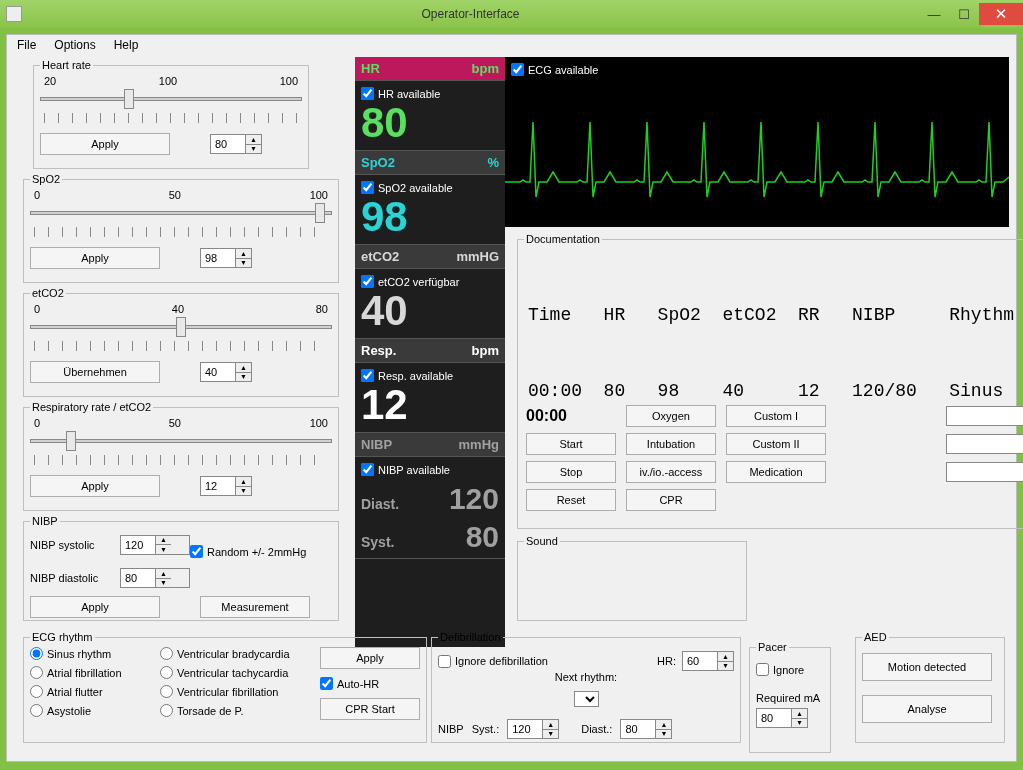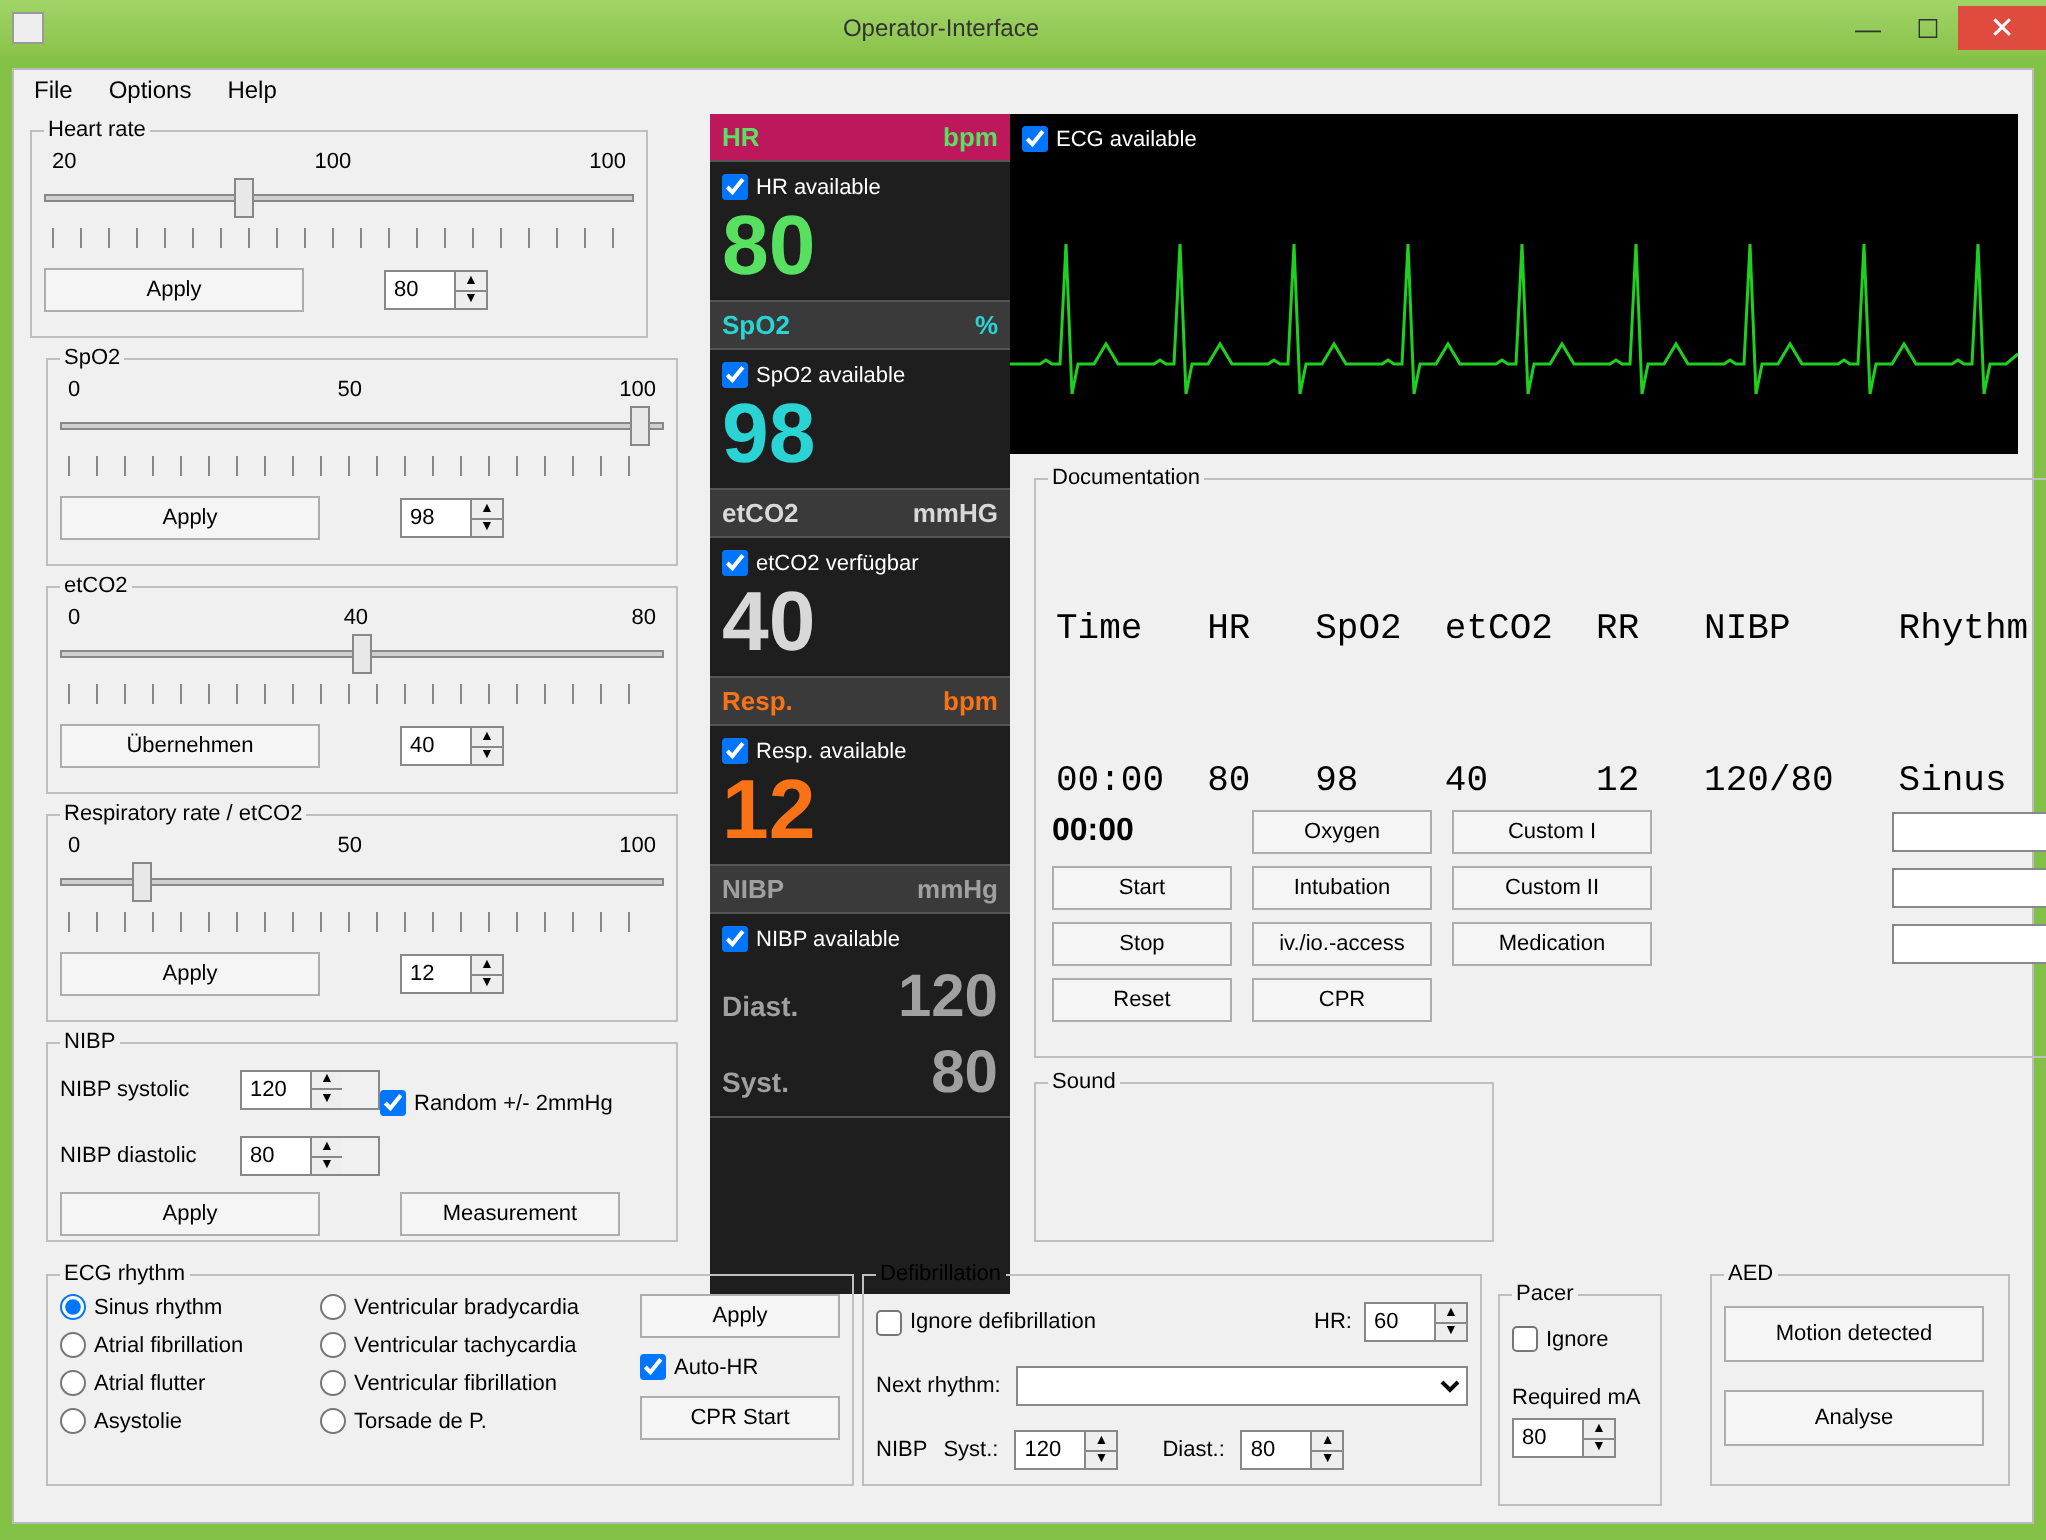"Heart rate" fieldset { left: 6px -> 24px; width: 309px -> 276px }
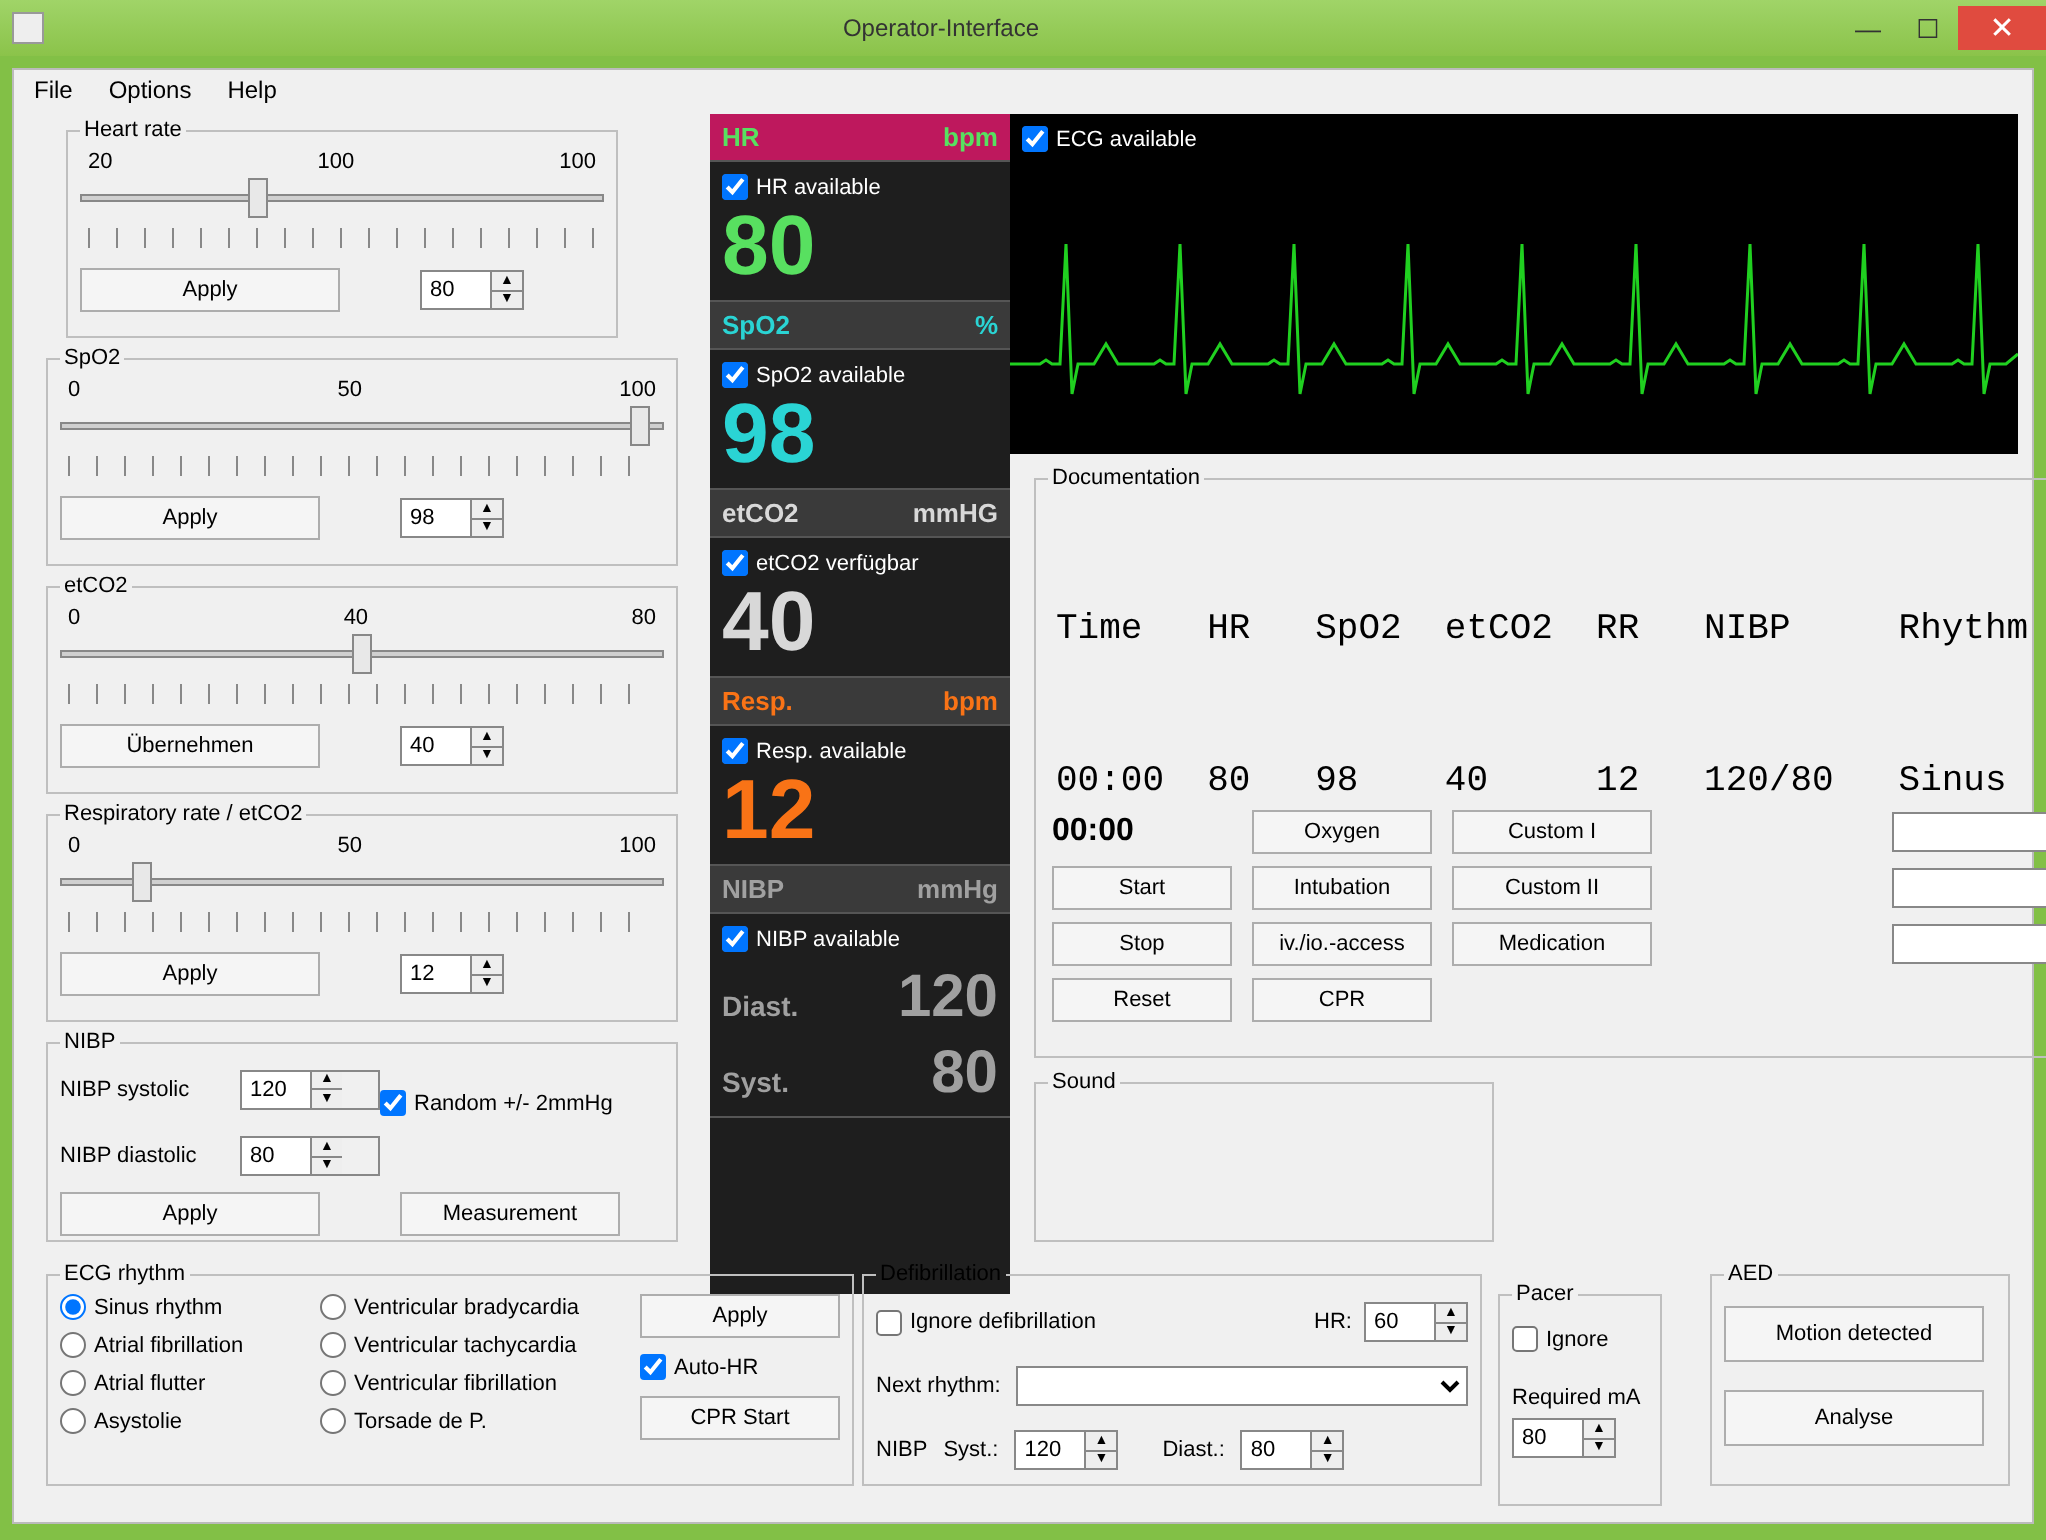"Resp." .resp-c { color: #f97316 -> #ffffff }
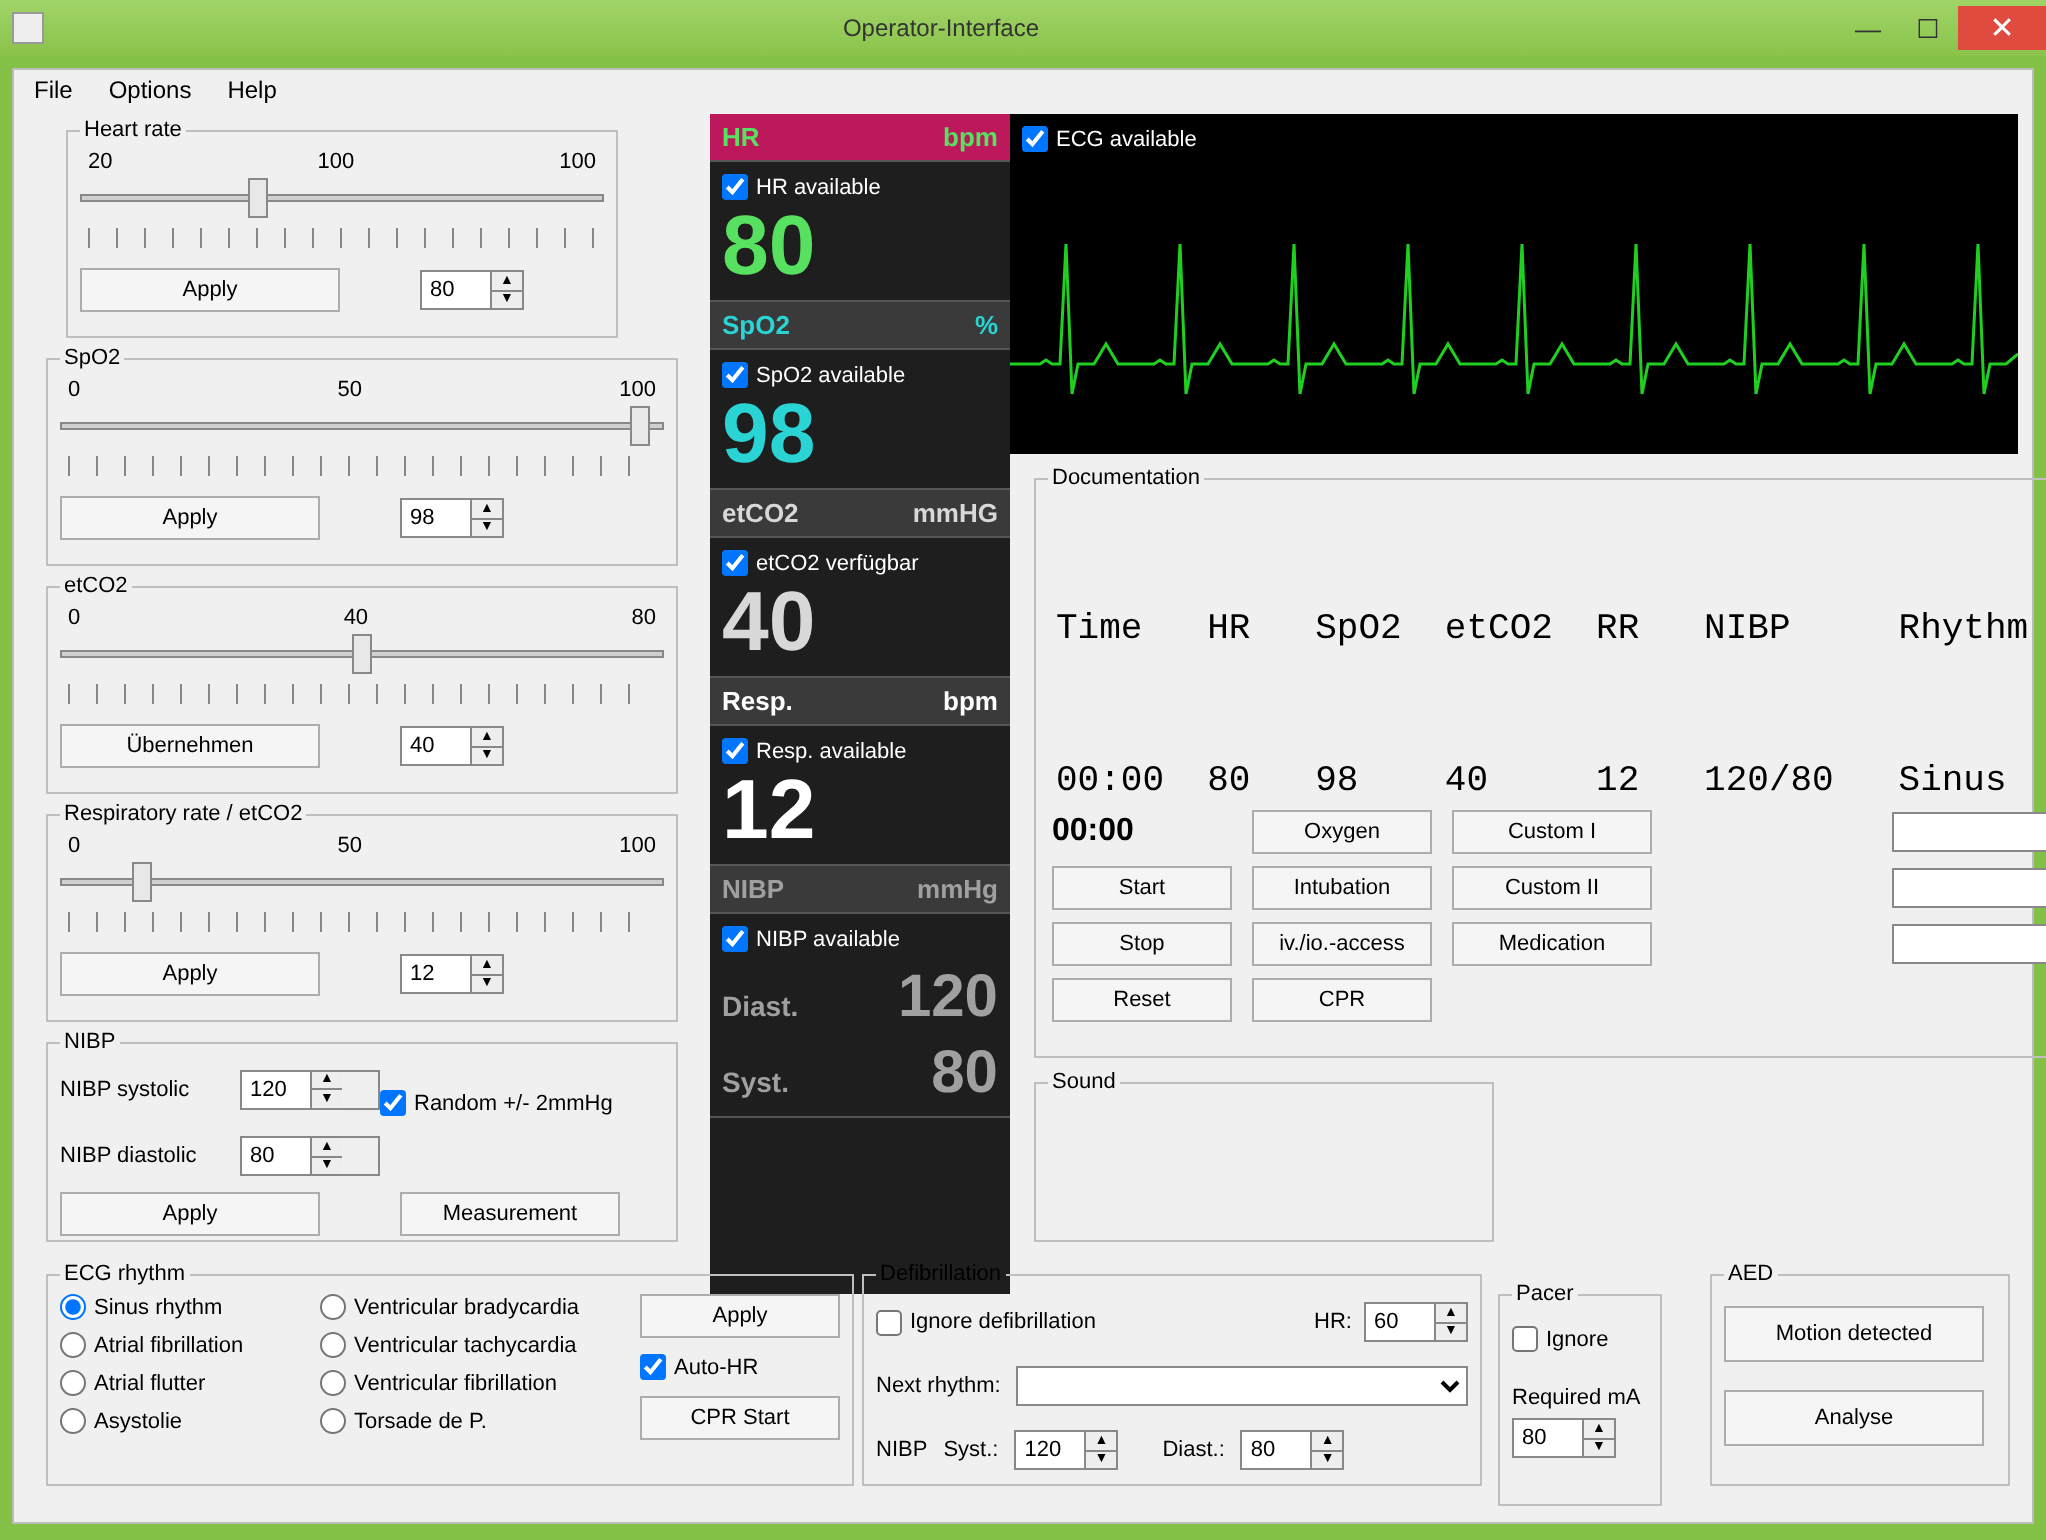"Next rhythm:" div { flex-direction: none -> column; margin-top: 12px -> 0 }
